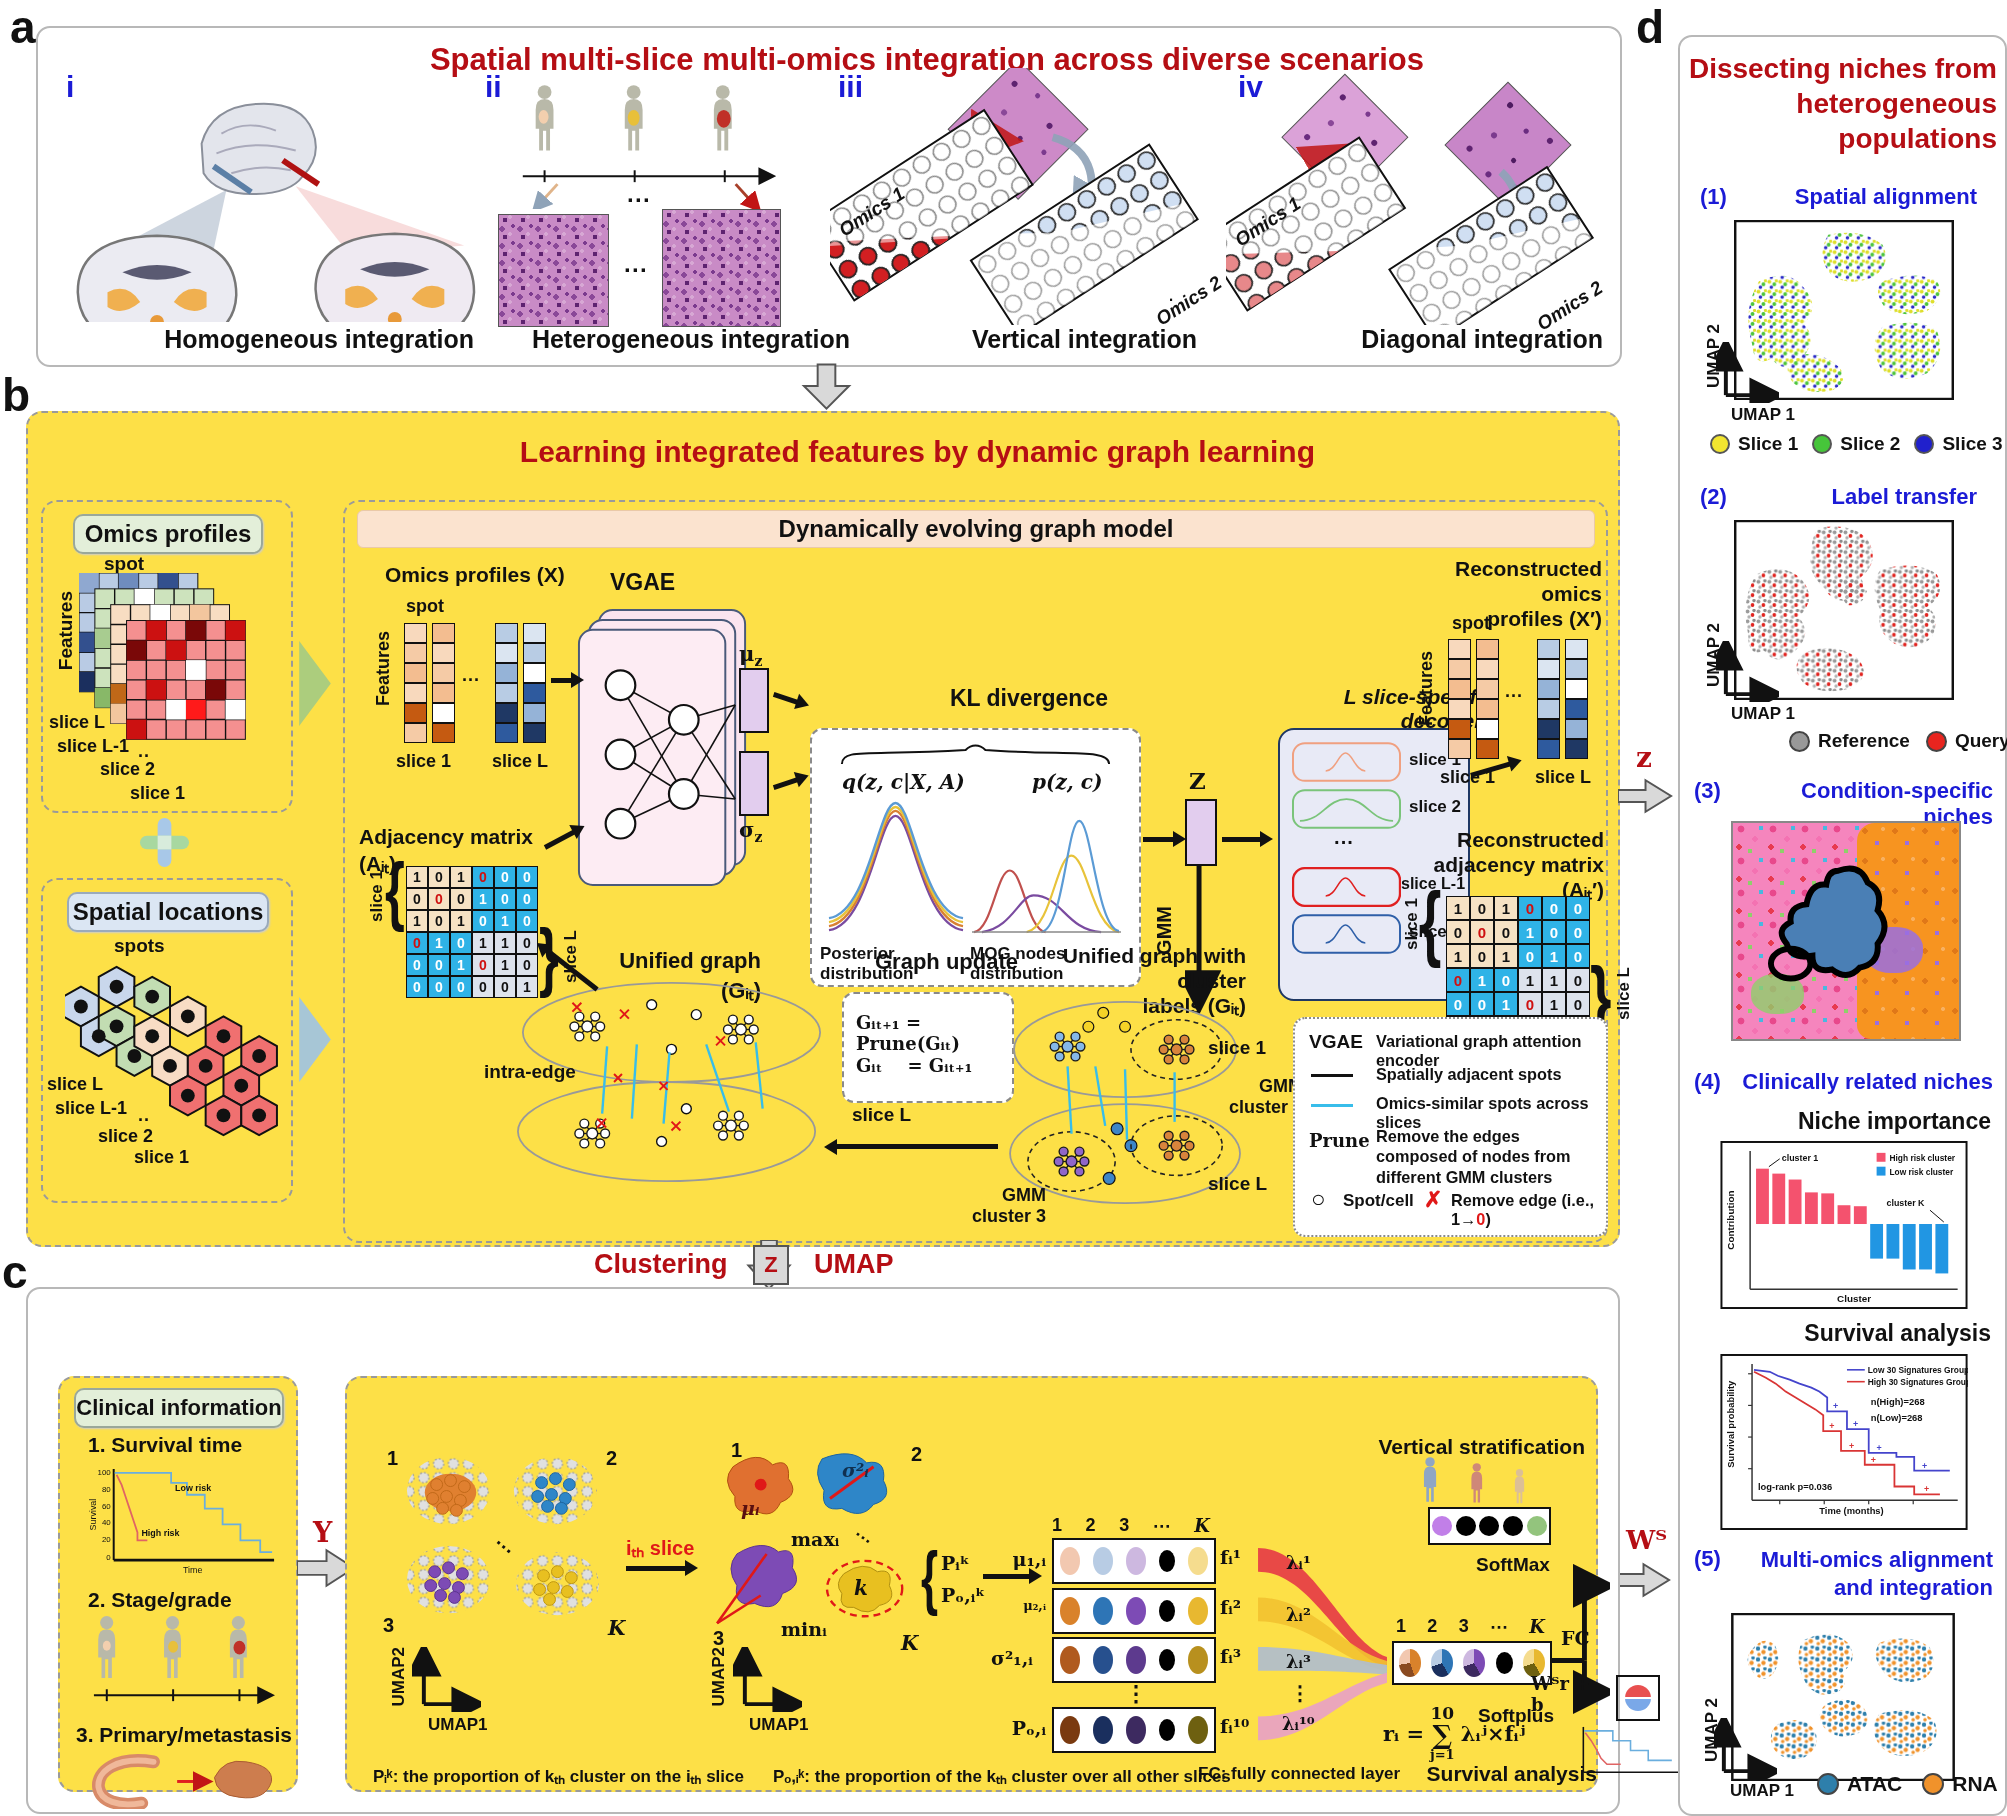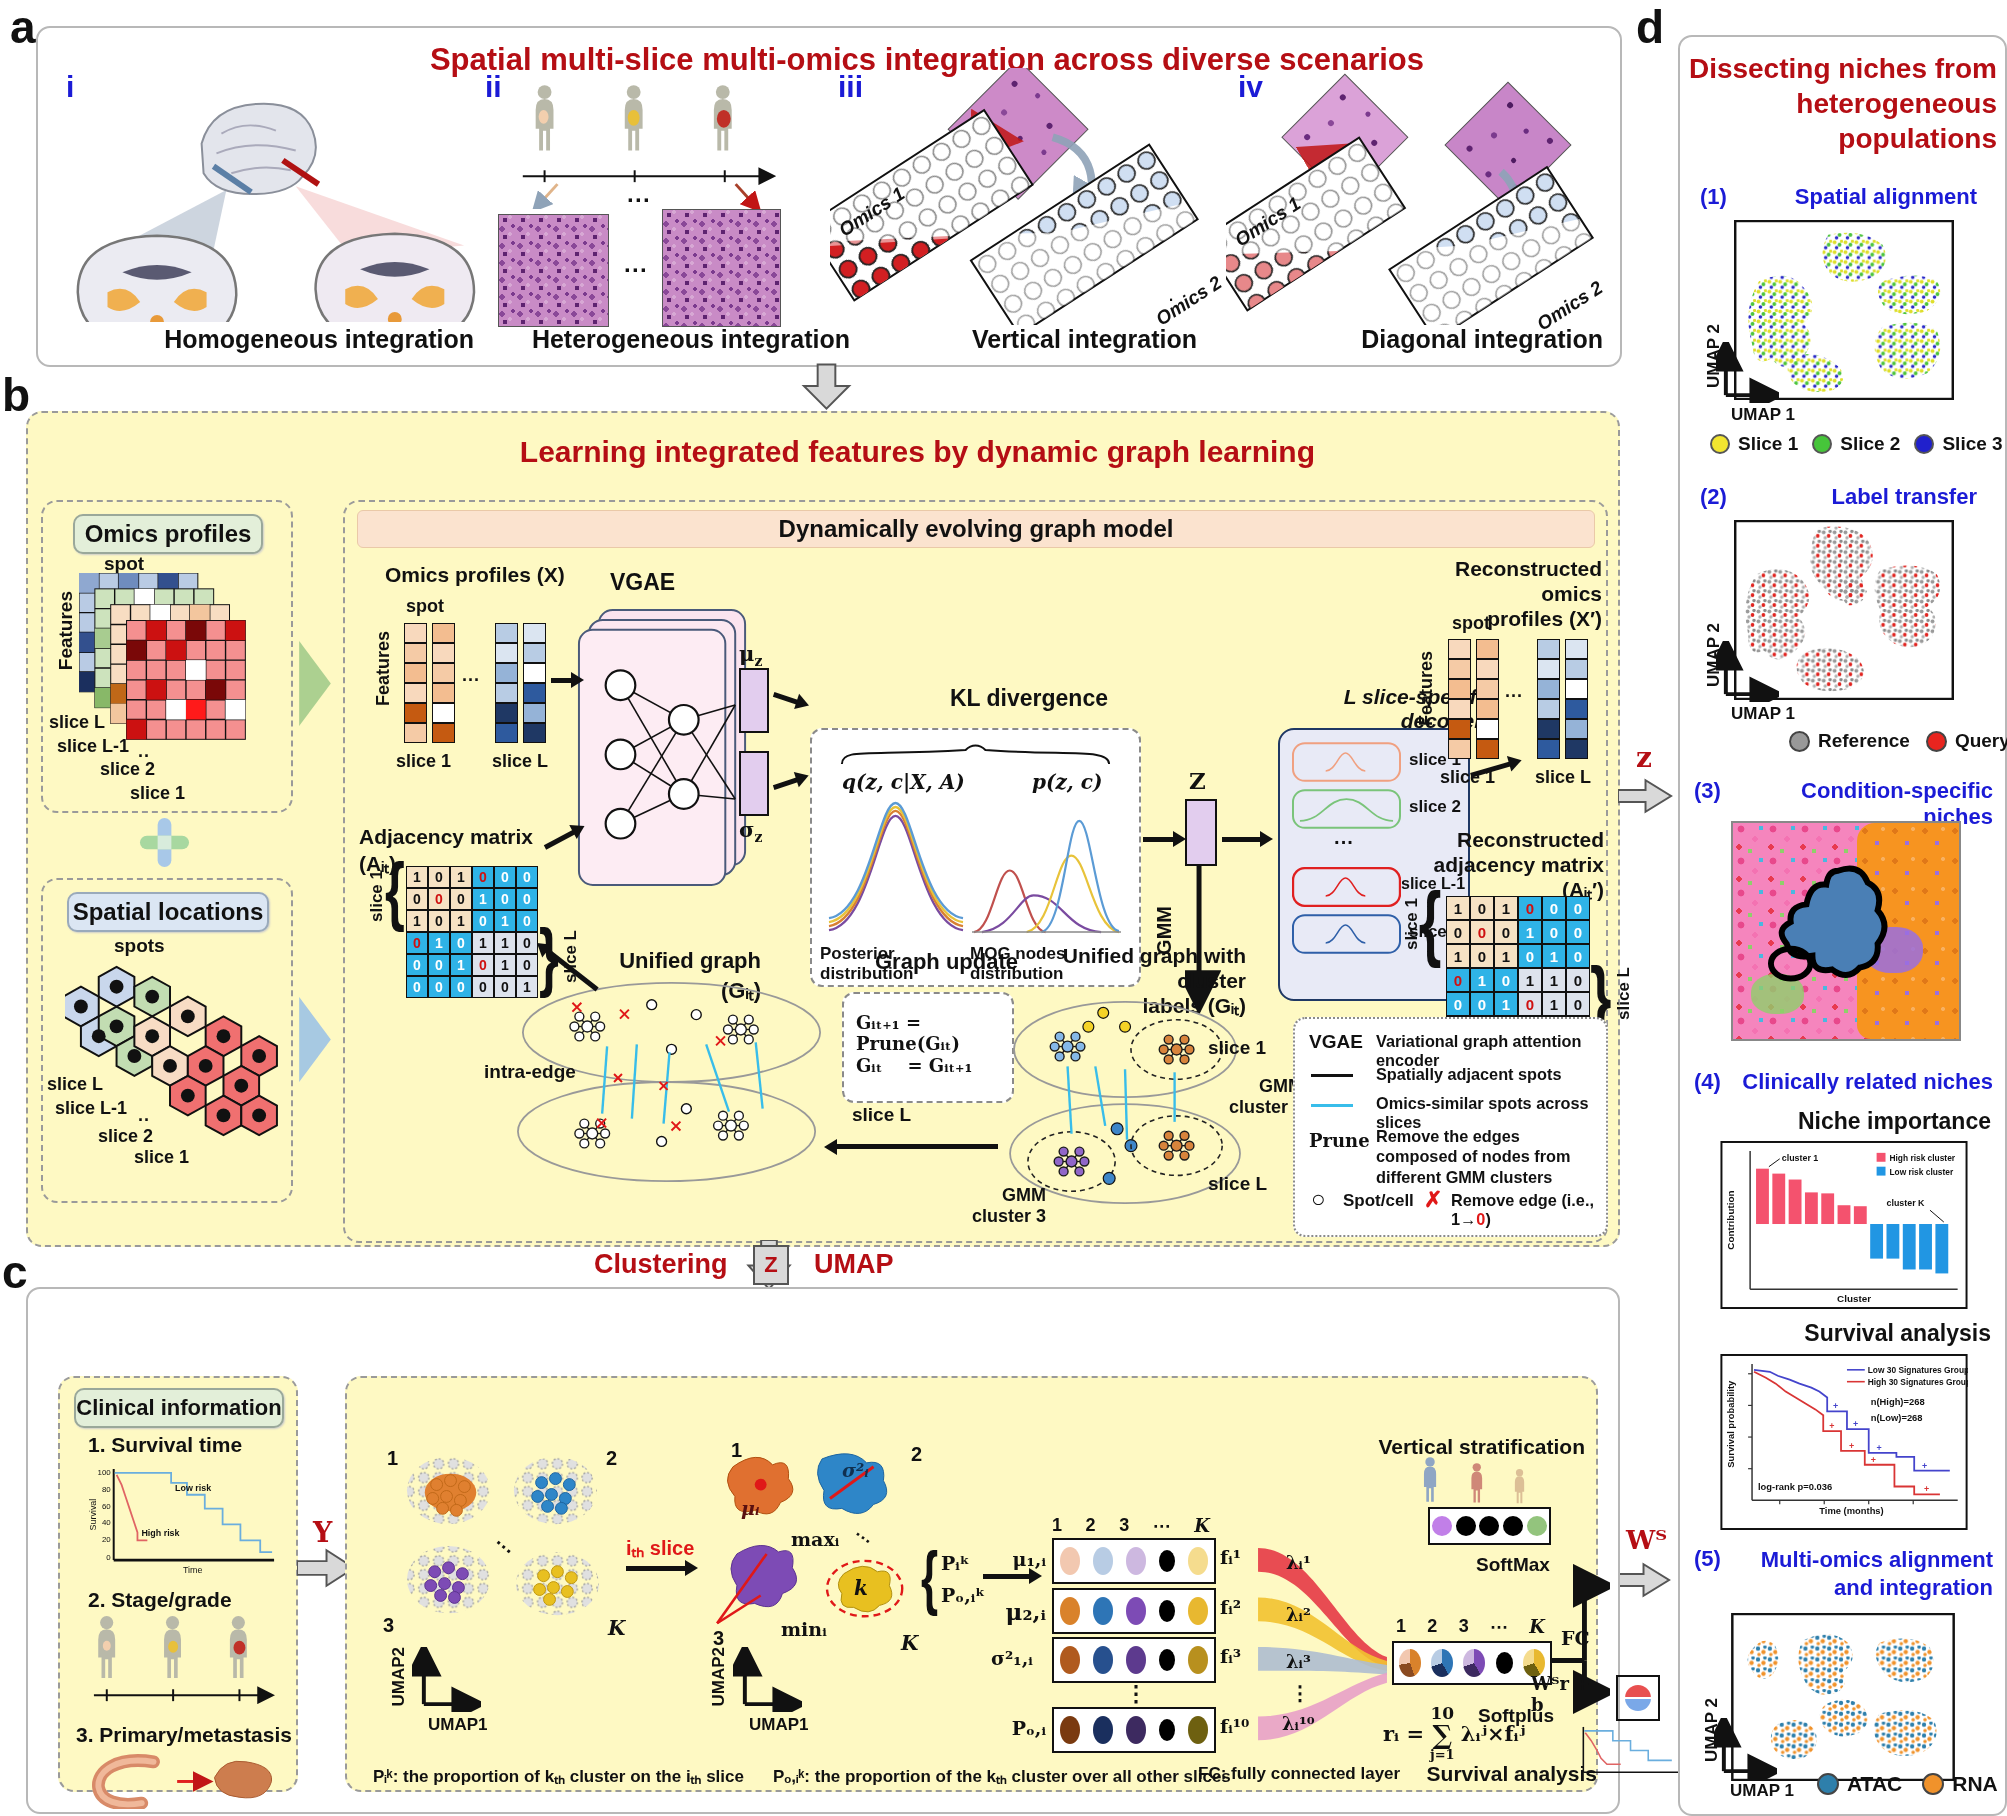"Learning integrated features by dynamic" .dashed { background: #fef9c3 -> #fde047 }
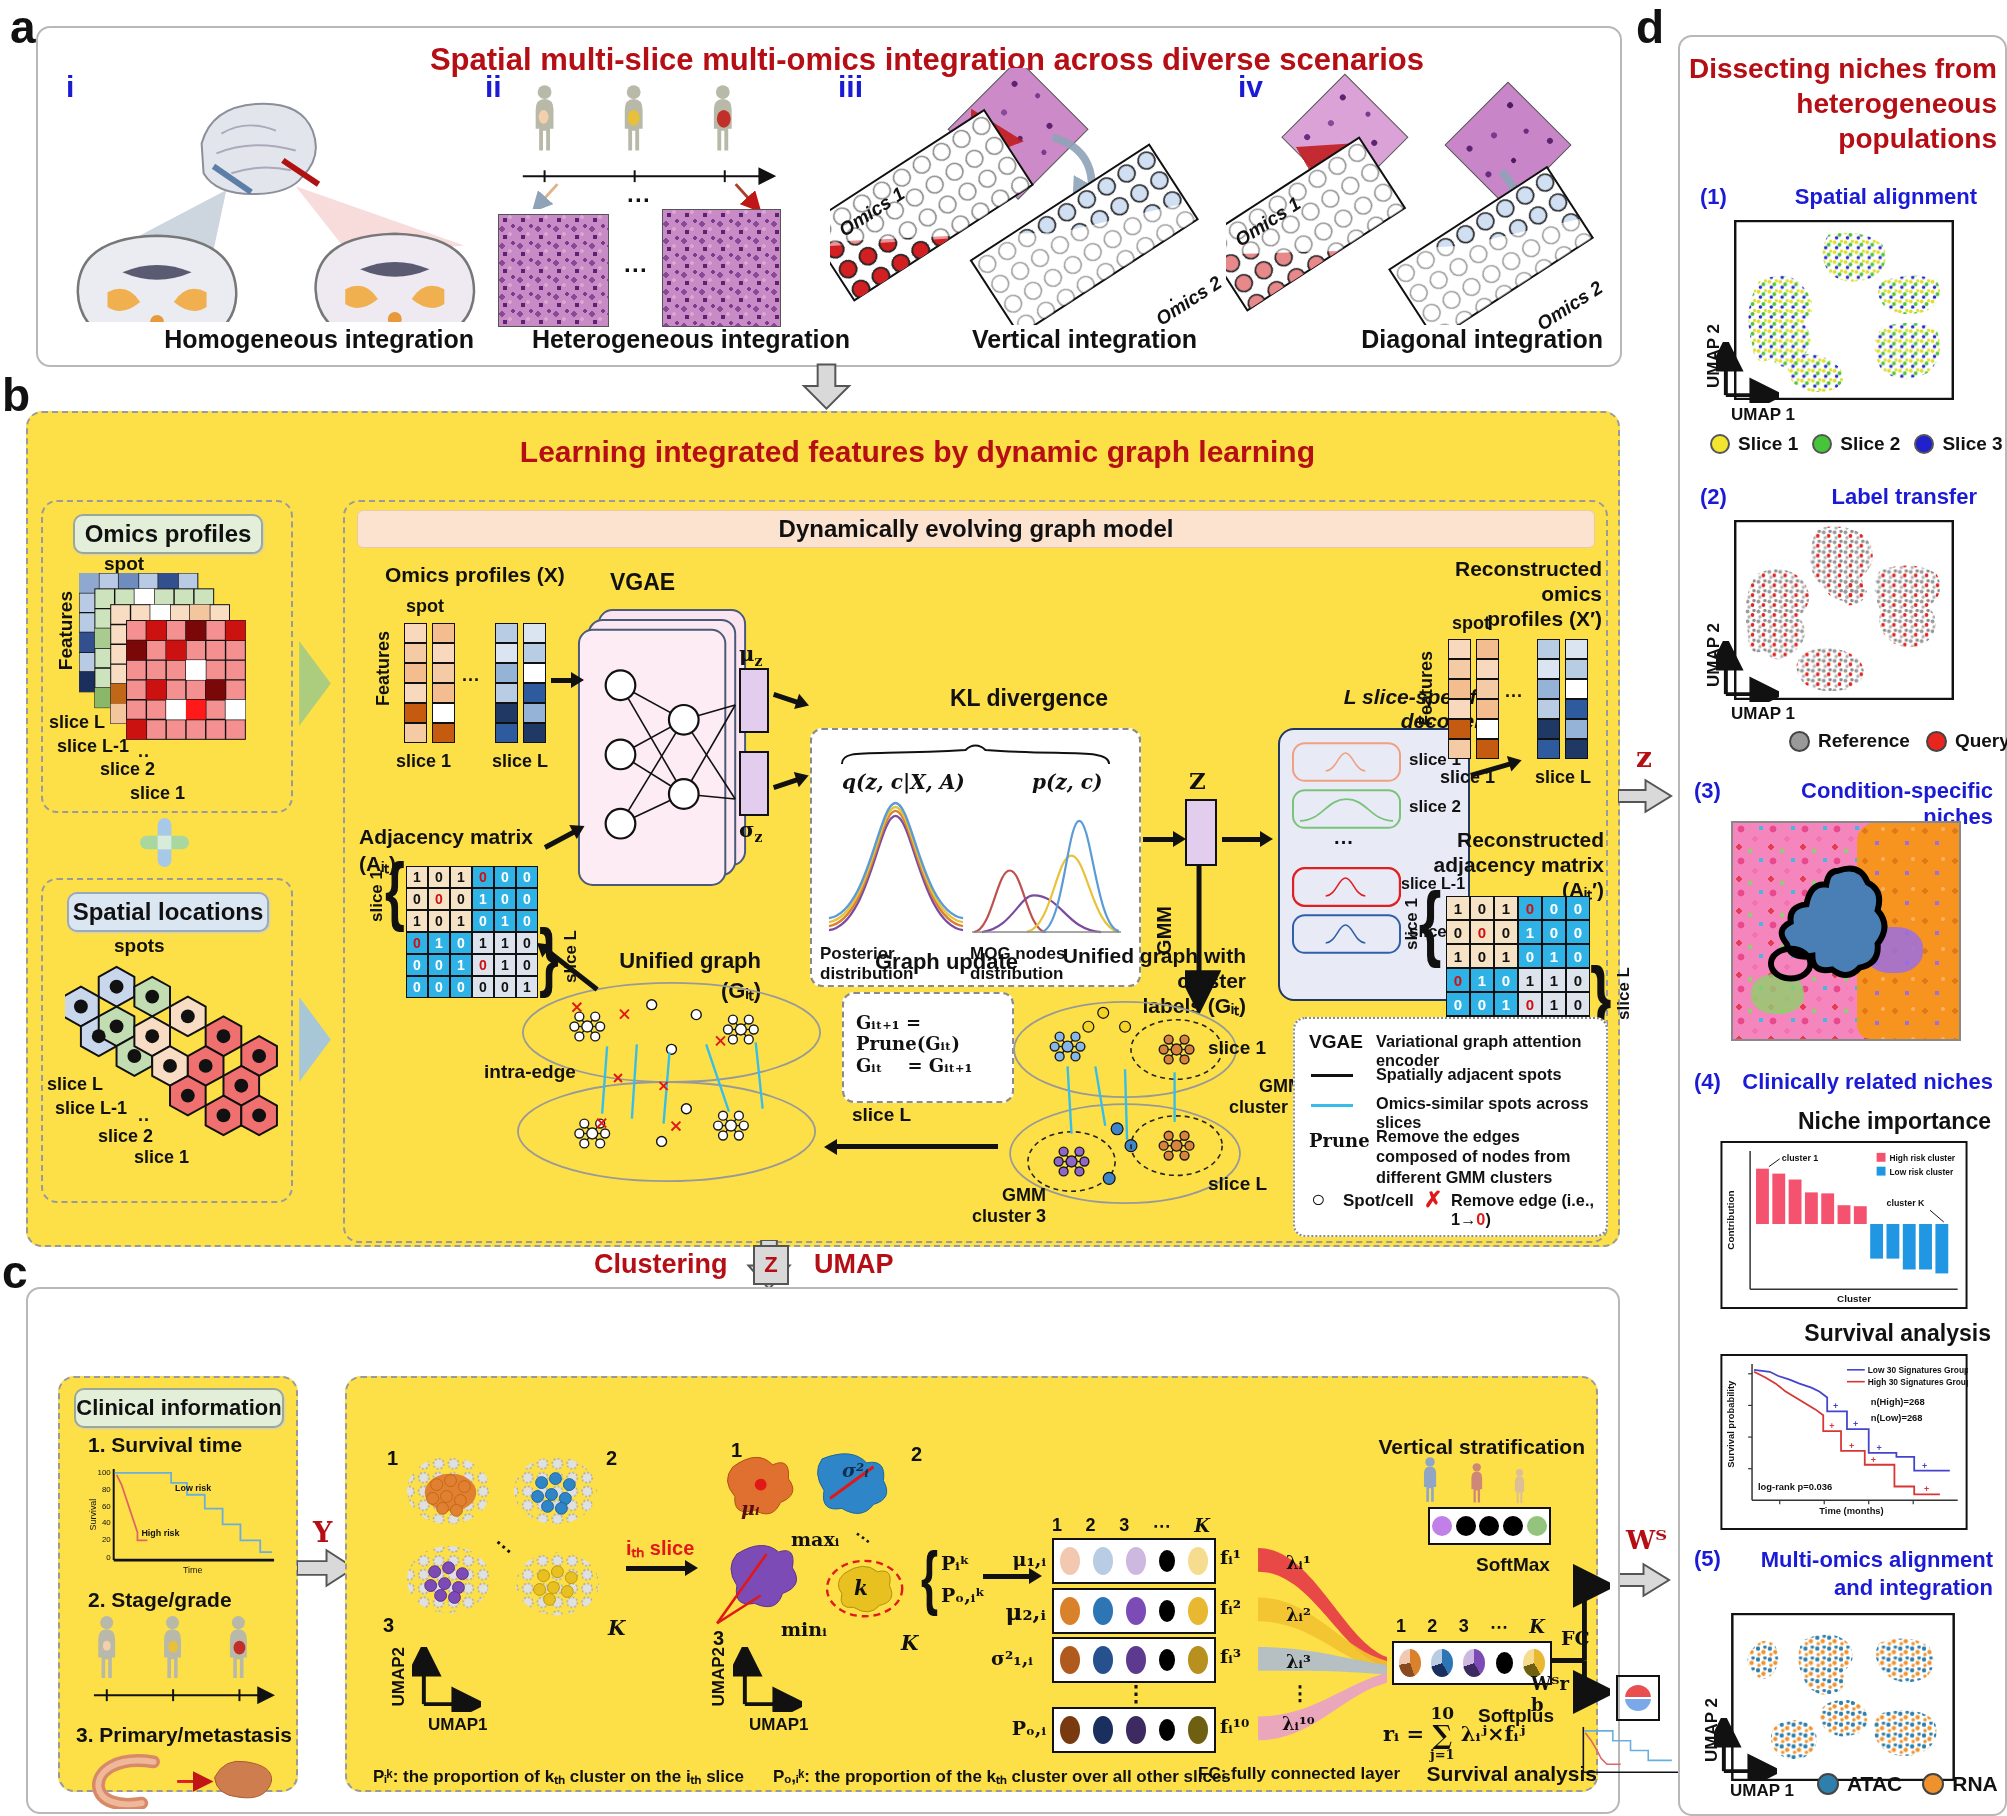"μ₂,ᵢ" div.s { font-size: 23px -> 13px }
